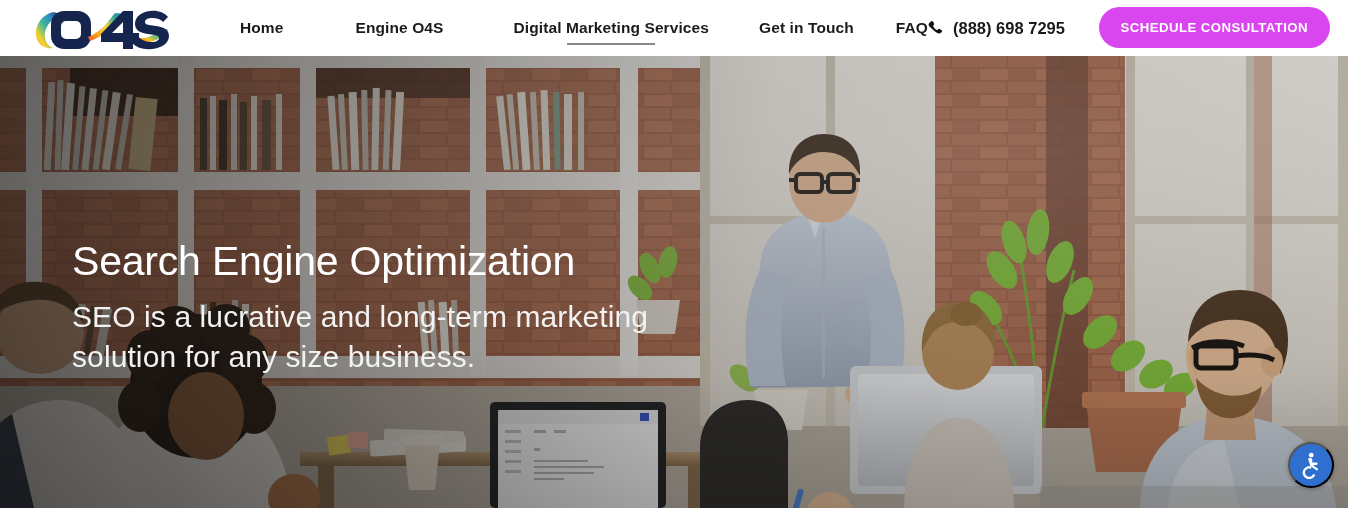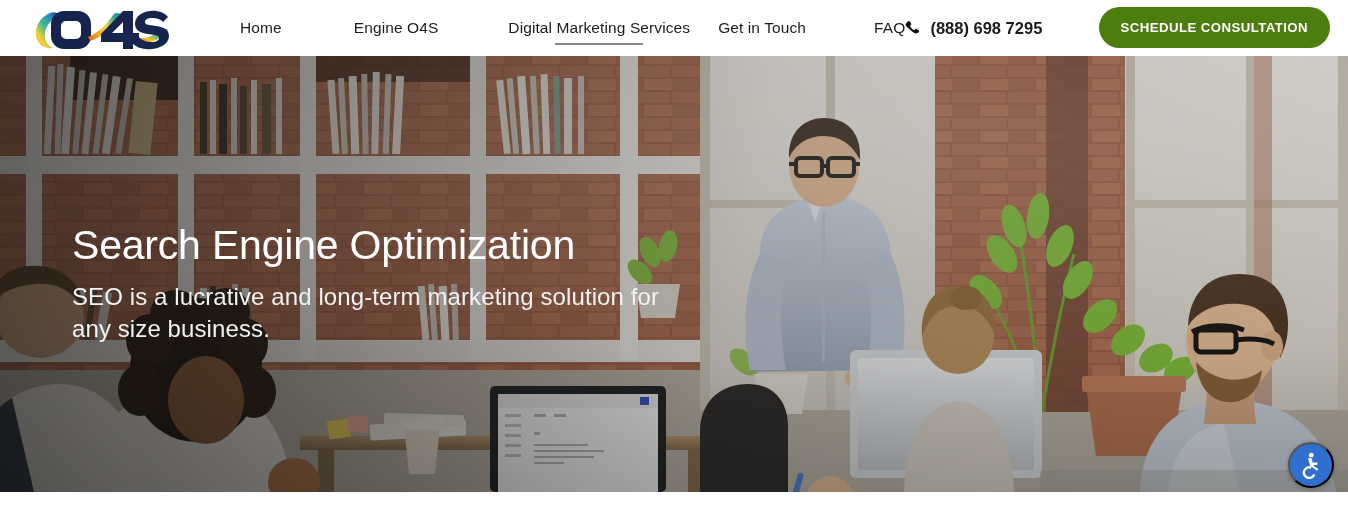"Home" .nav-item { font-weight: 400 -> 700 }
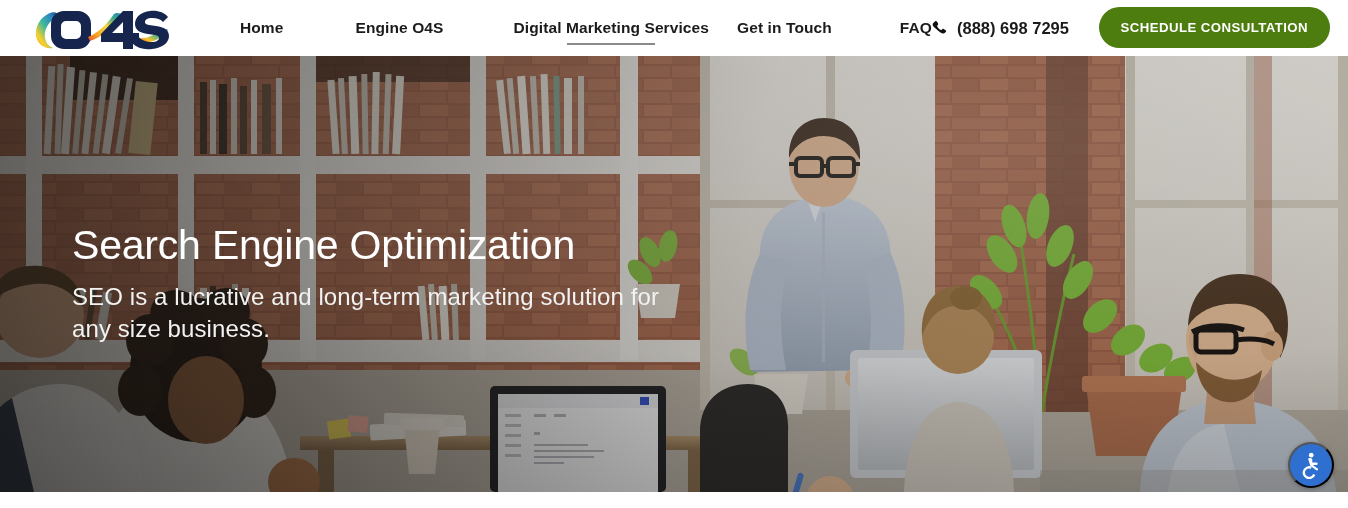"Digital Marketing Services" .nav-gap-3 { margin-right: 28px -> 50px }
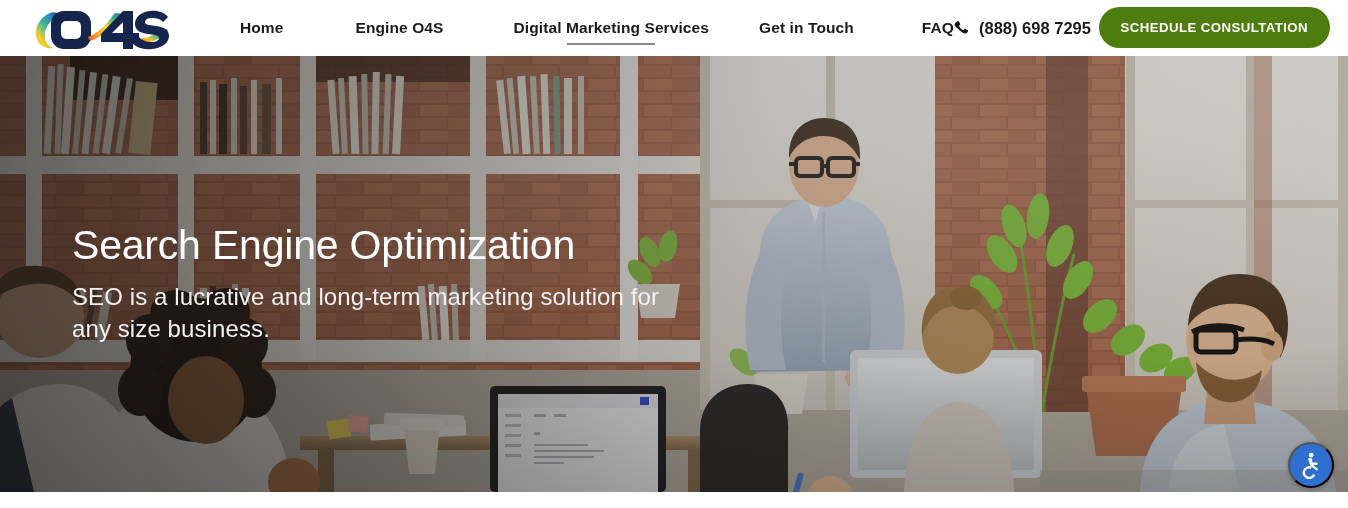"Get in Touch" .nav-gap-4 { margin-right: 68px -> 42px }
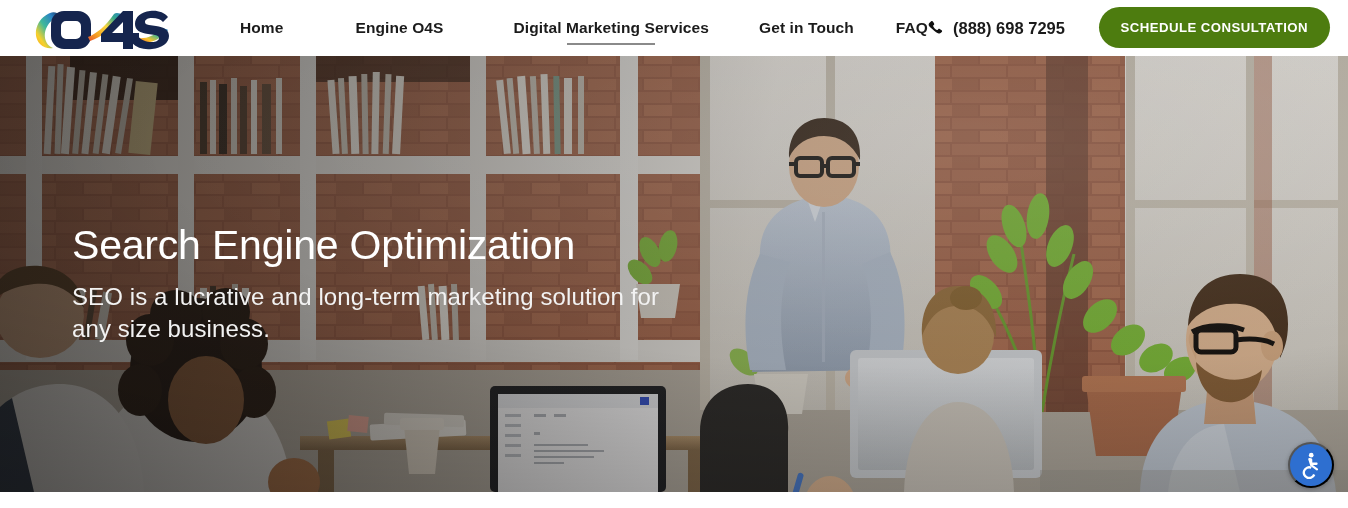"SCHEDULE CONSULTATION" .cta { background: #4d7c0f -> #d946ef }
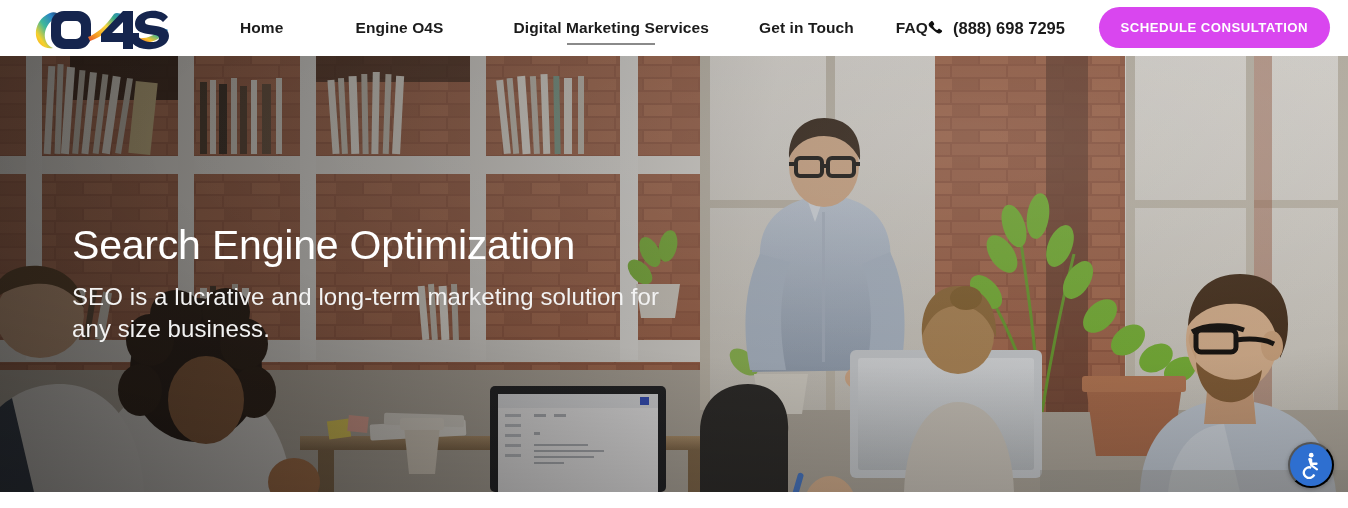"Search Engine Optimization" .hero { top: 40px -> 56px }
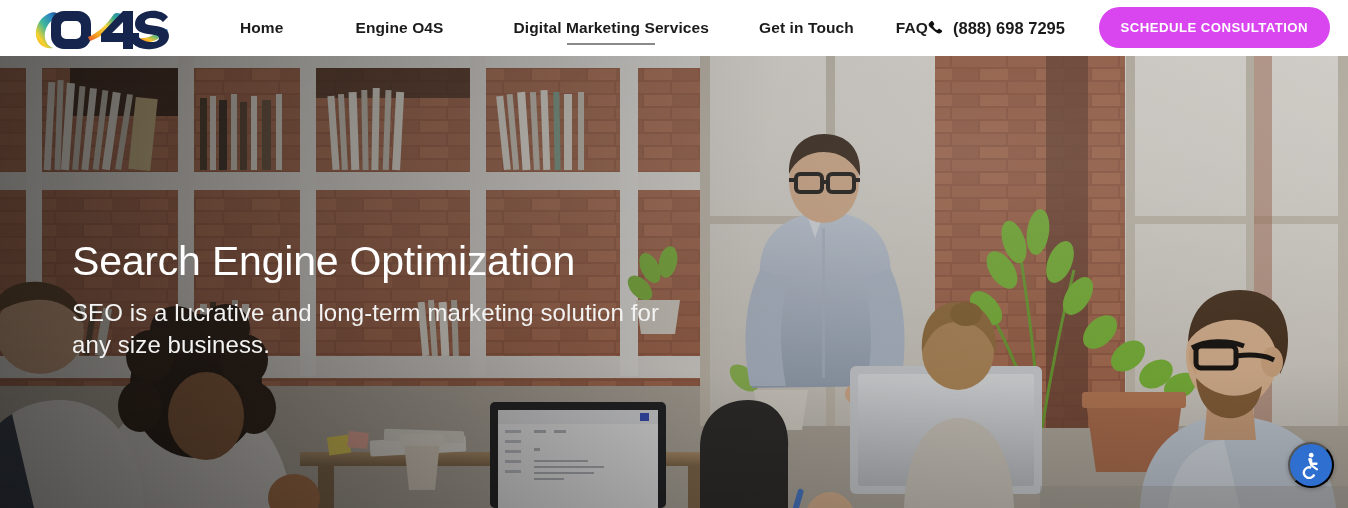"SEO is a lucrative and" .hero-sub { font-size: 24px -> 30px }
